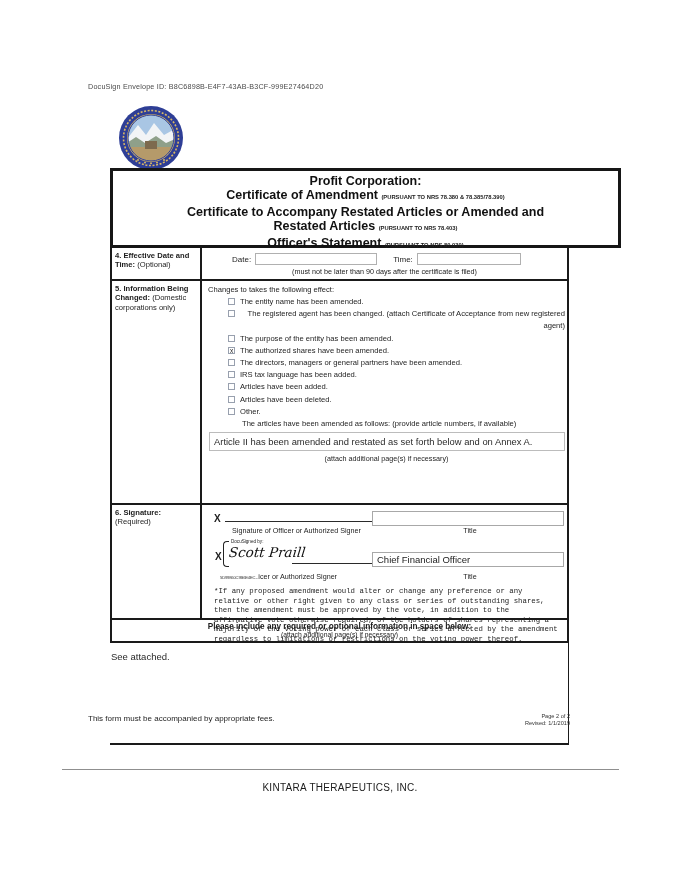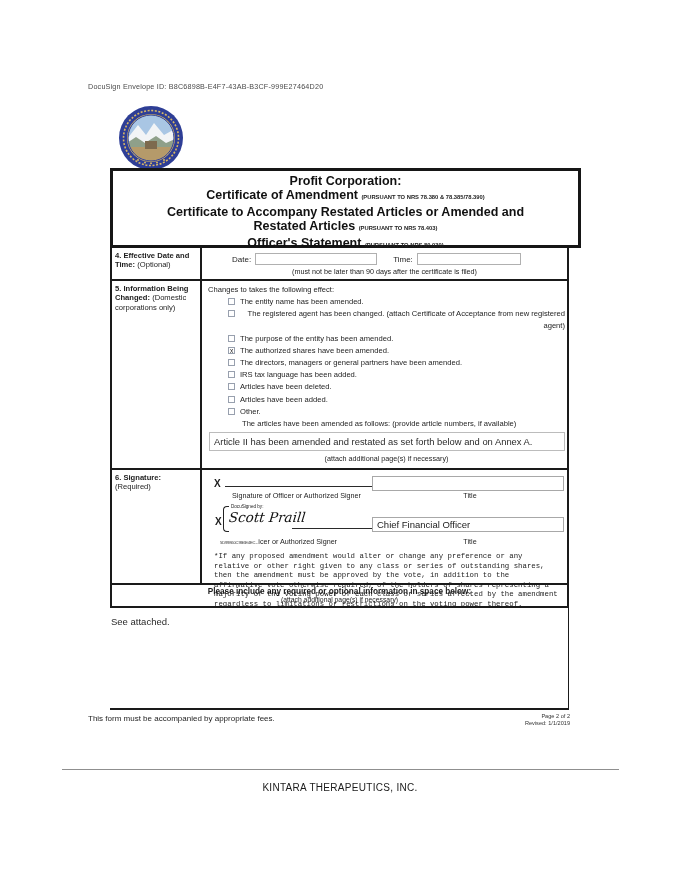"Profit Corporation:" .title-box { width: 471px -> 511px }
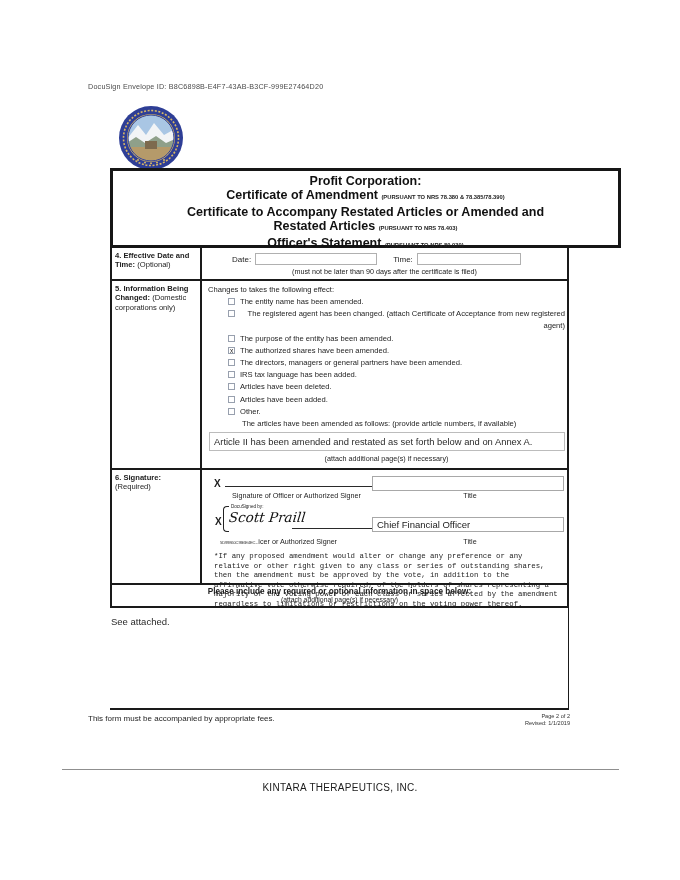"5. Information Being Changed: (Domestic" .row5 { height: 189px -> 224px }
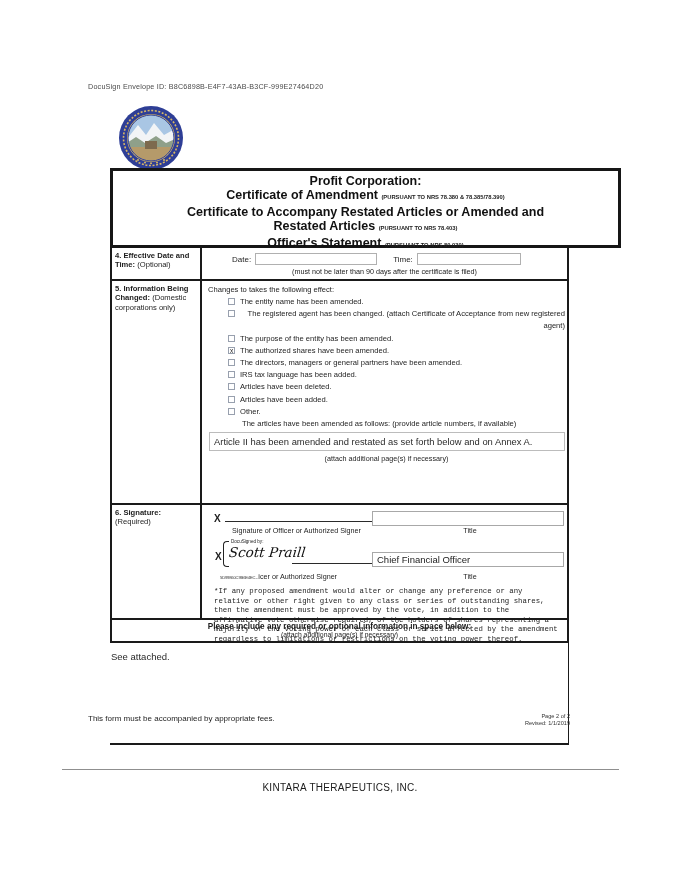"Articles have been deleted." div.cb-item { order: before "Articles have been added." -> after "Articles have been added." }
